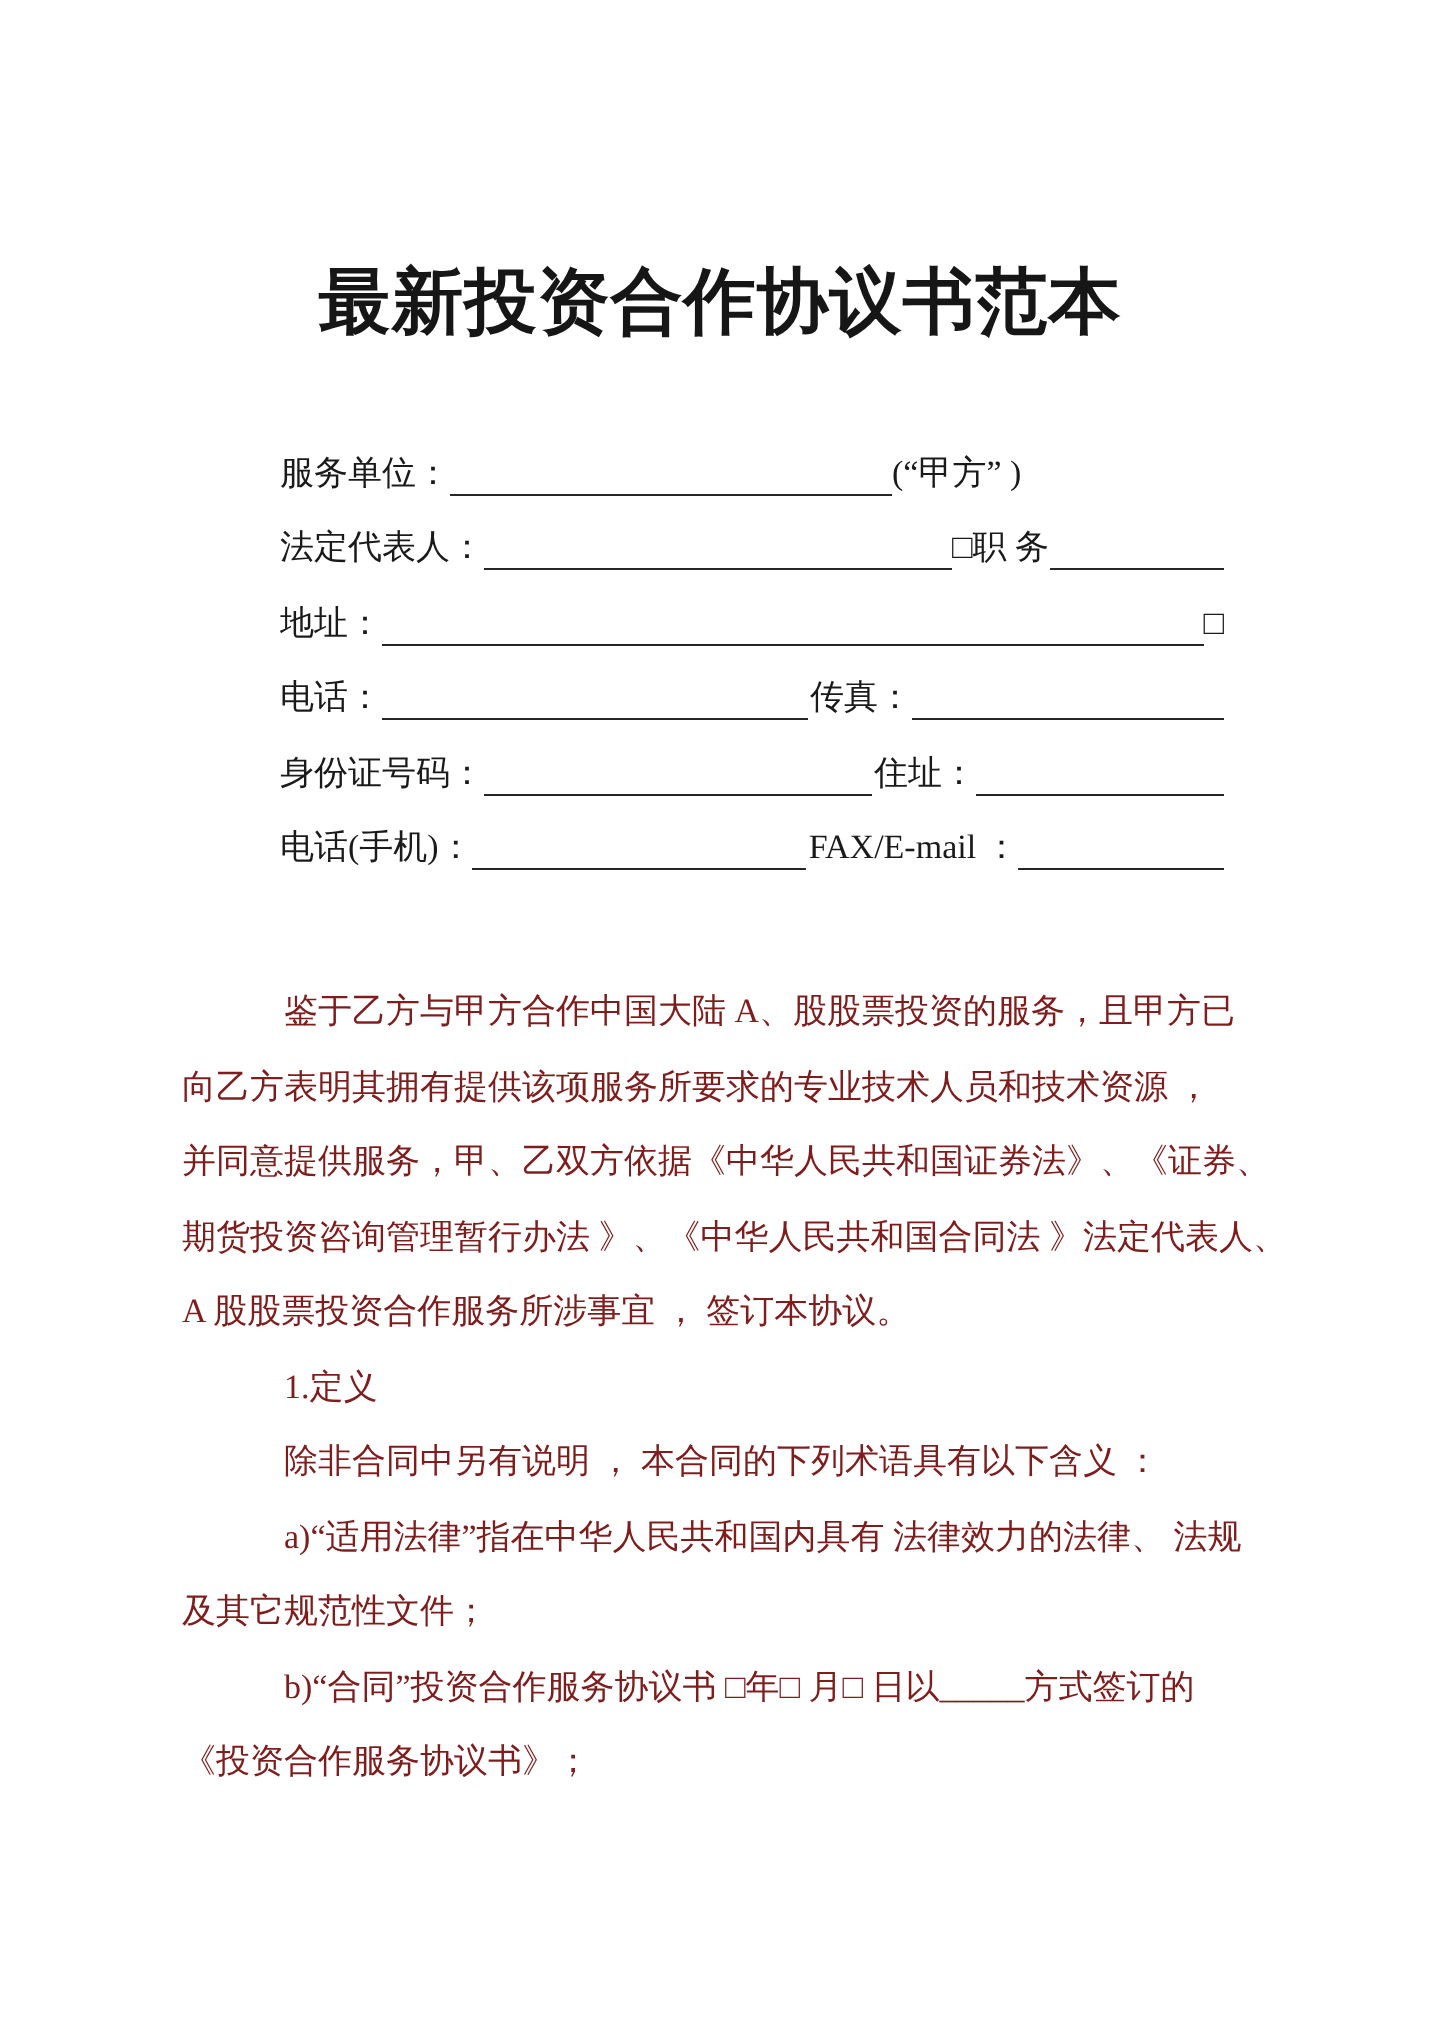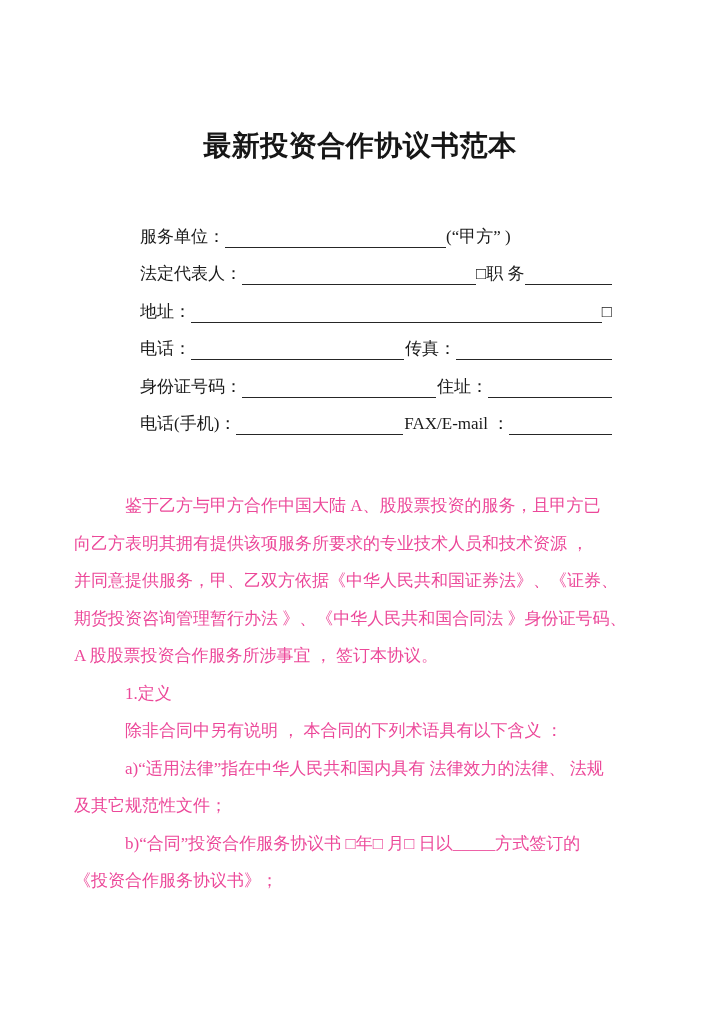"最新投资合作协议书范本" .doc-title { font-size: 28px -> 36px }
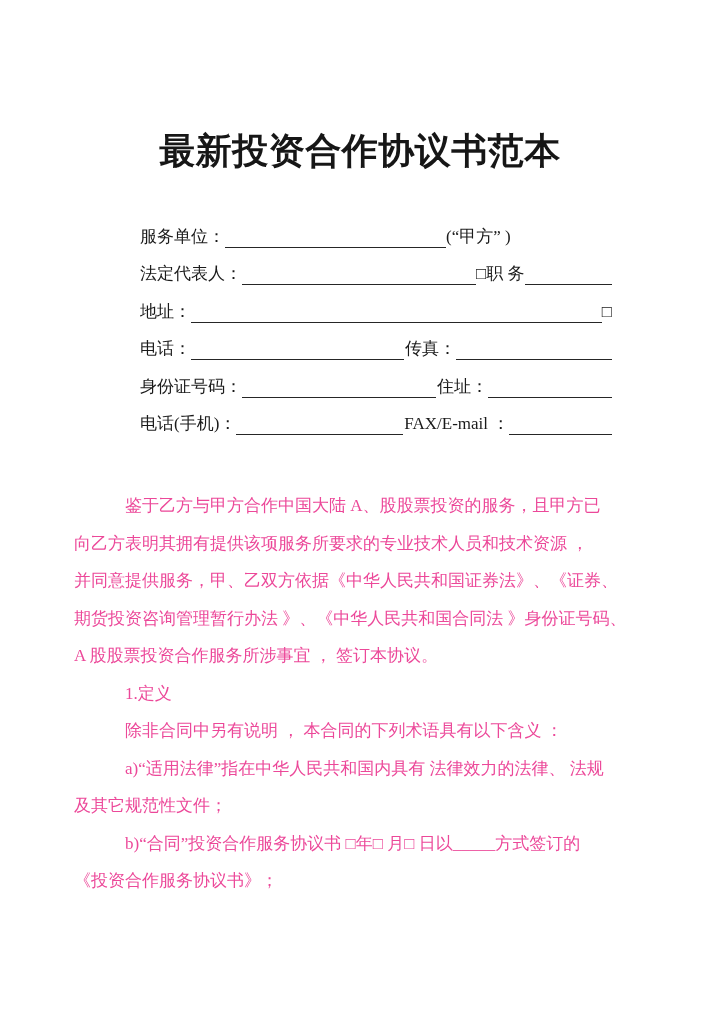"鉴于乙方与甲方合作中国大陆 A、股股票投资的服务，且甲方已" .body-block { color: #ec4899 -> #7f1d1d; left: 74px -> 91px }
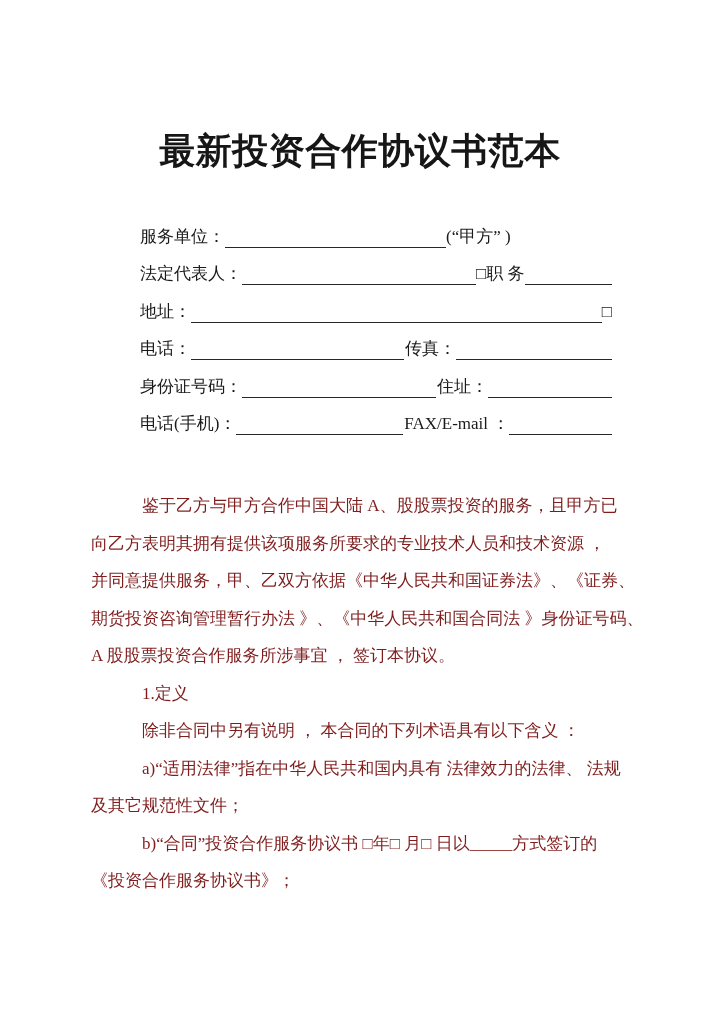"期货投资咨询管理暂行办法 》、《中华人民共和国合同法 》身份证号码、" div.line { text: 身份证号码 -> 法定代表人 }
